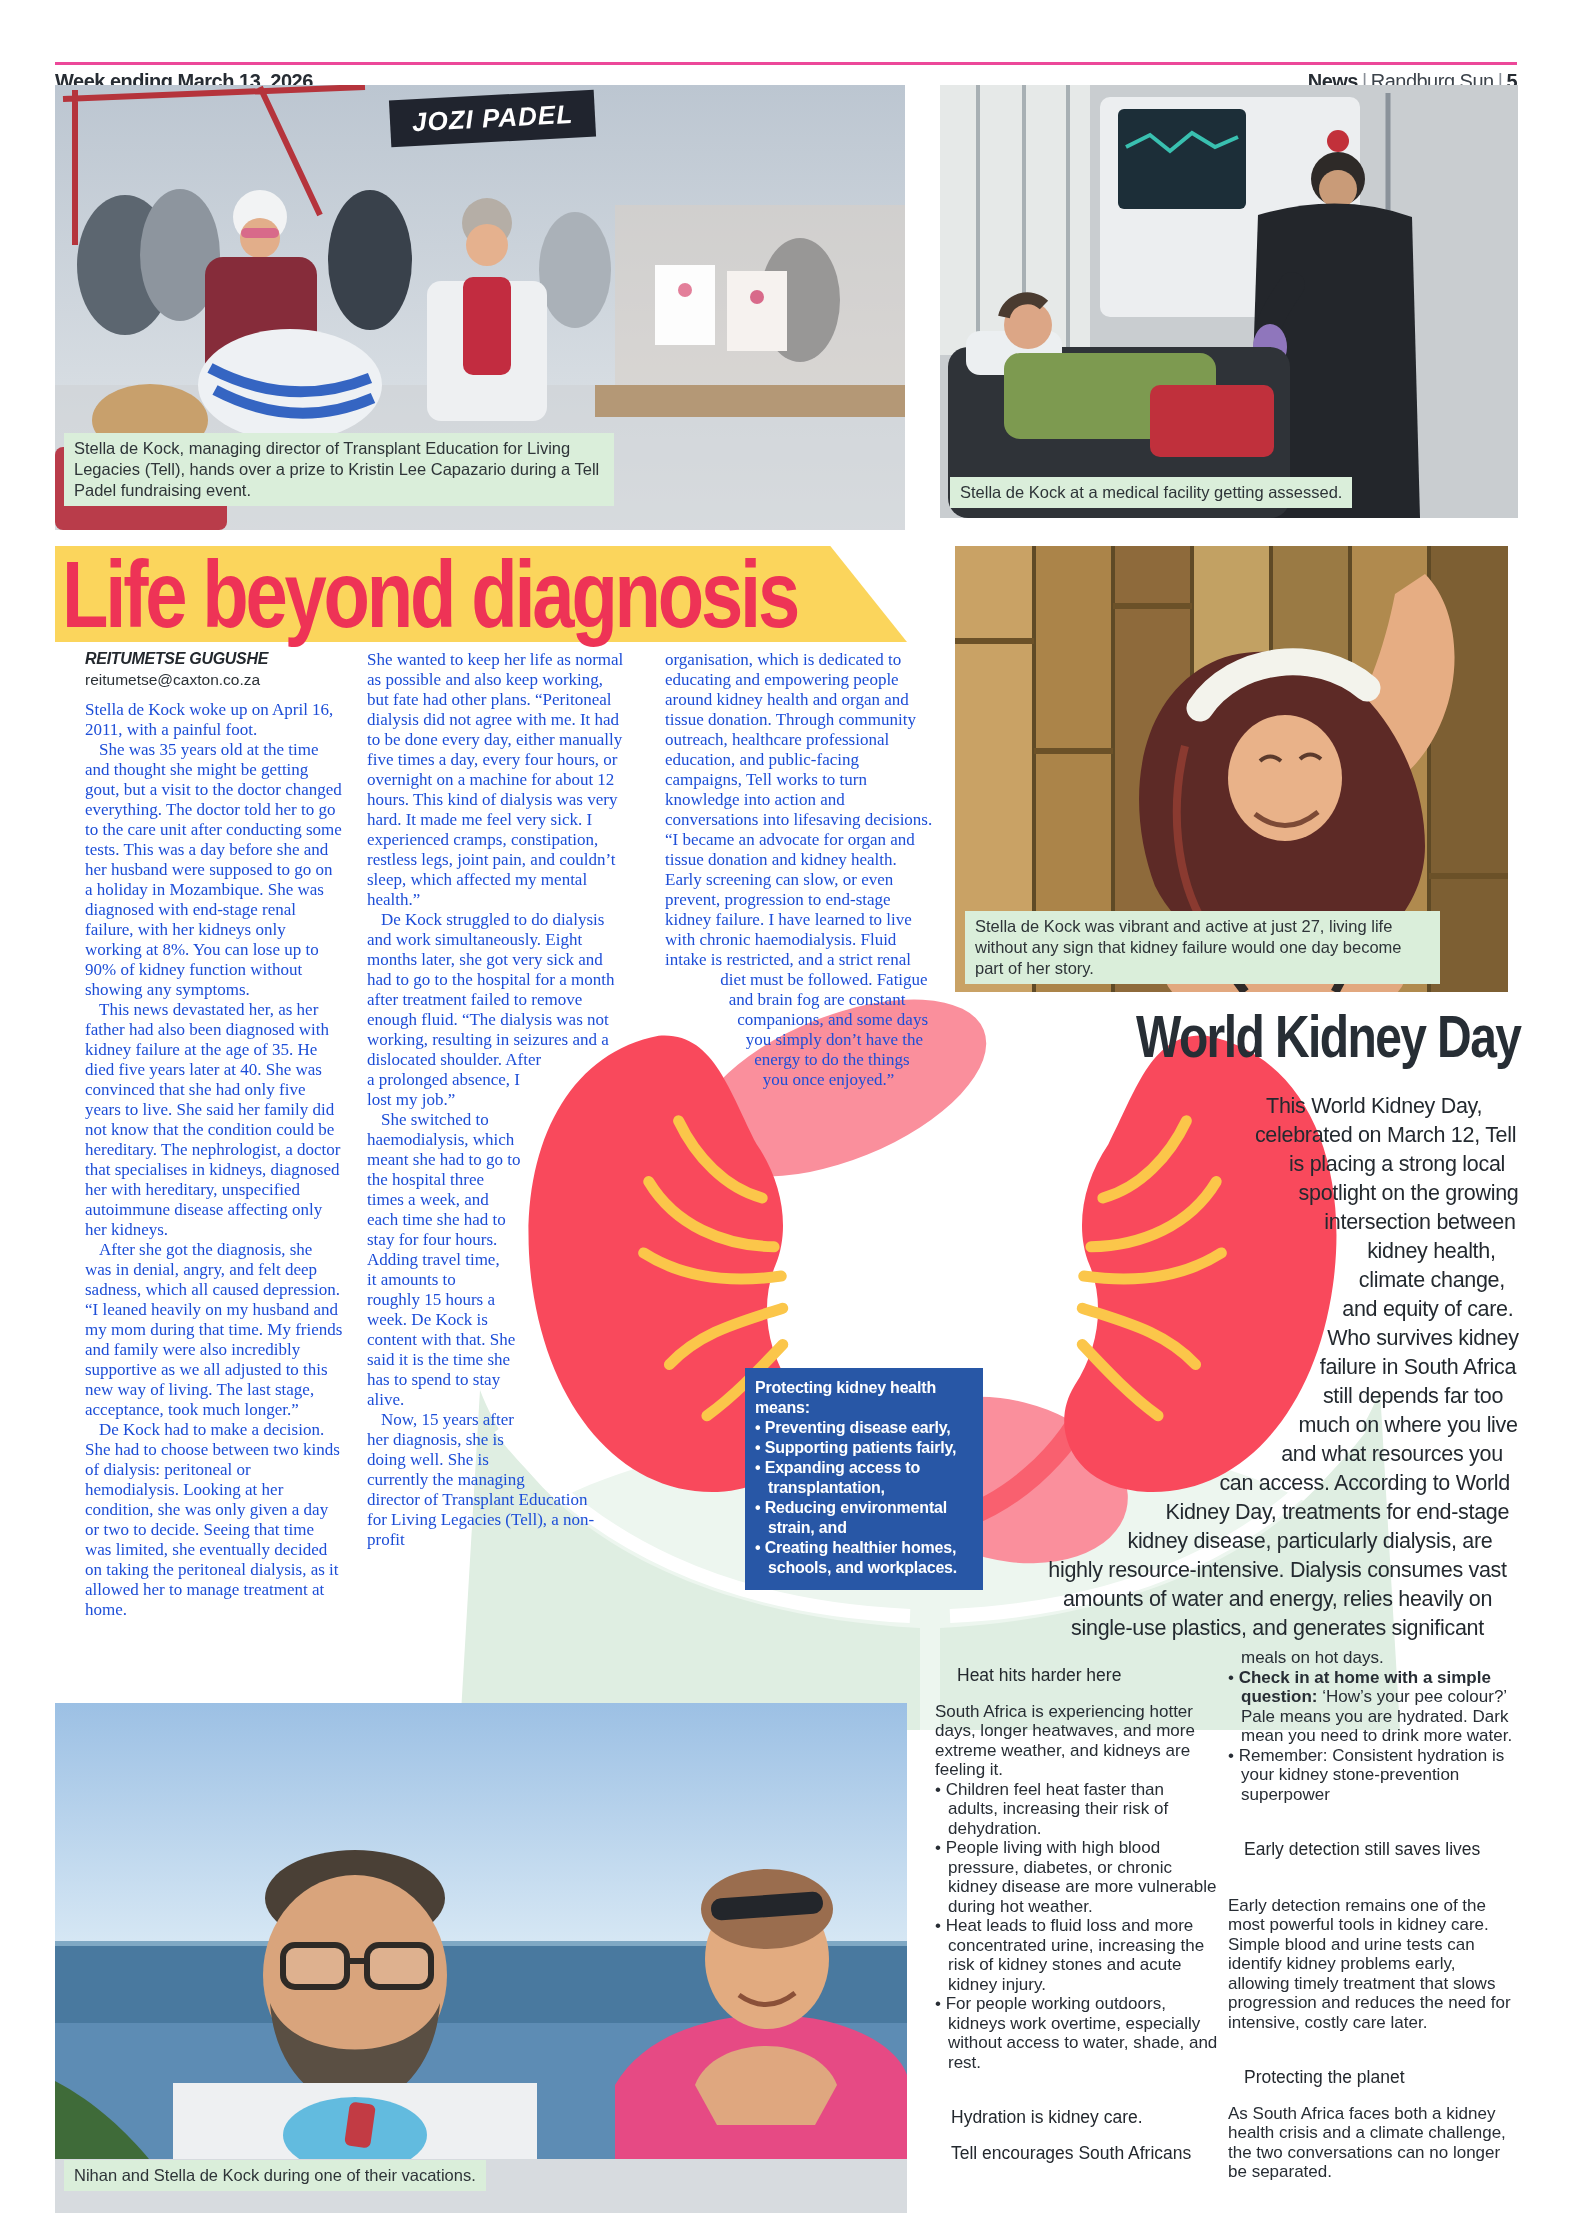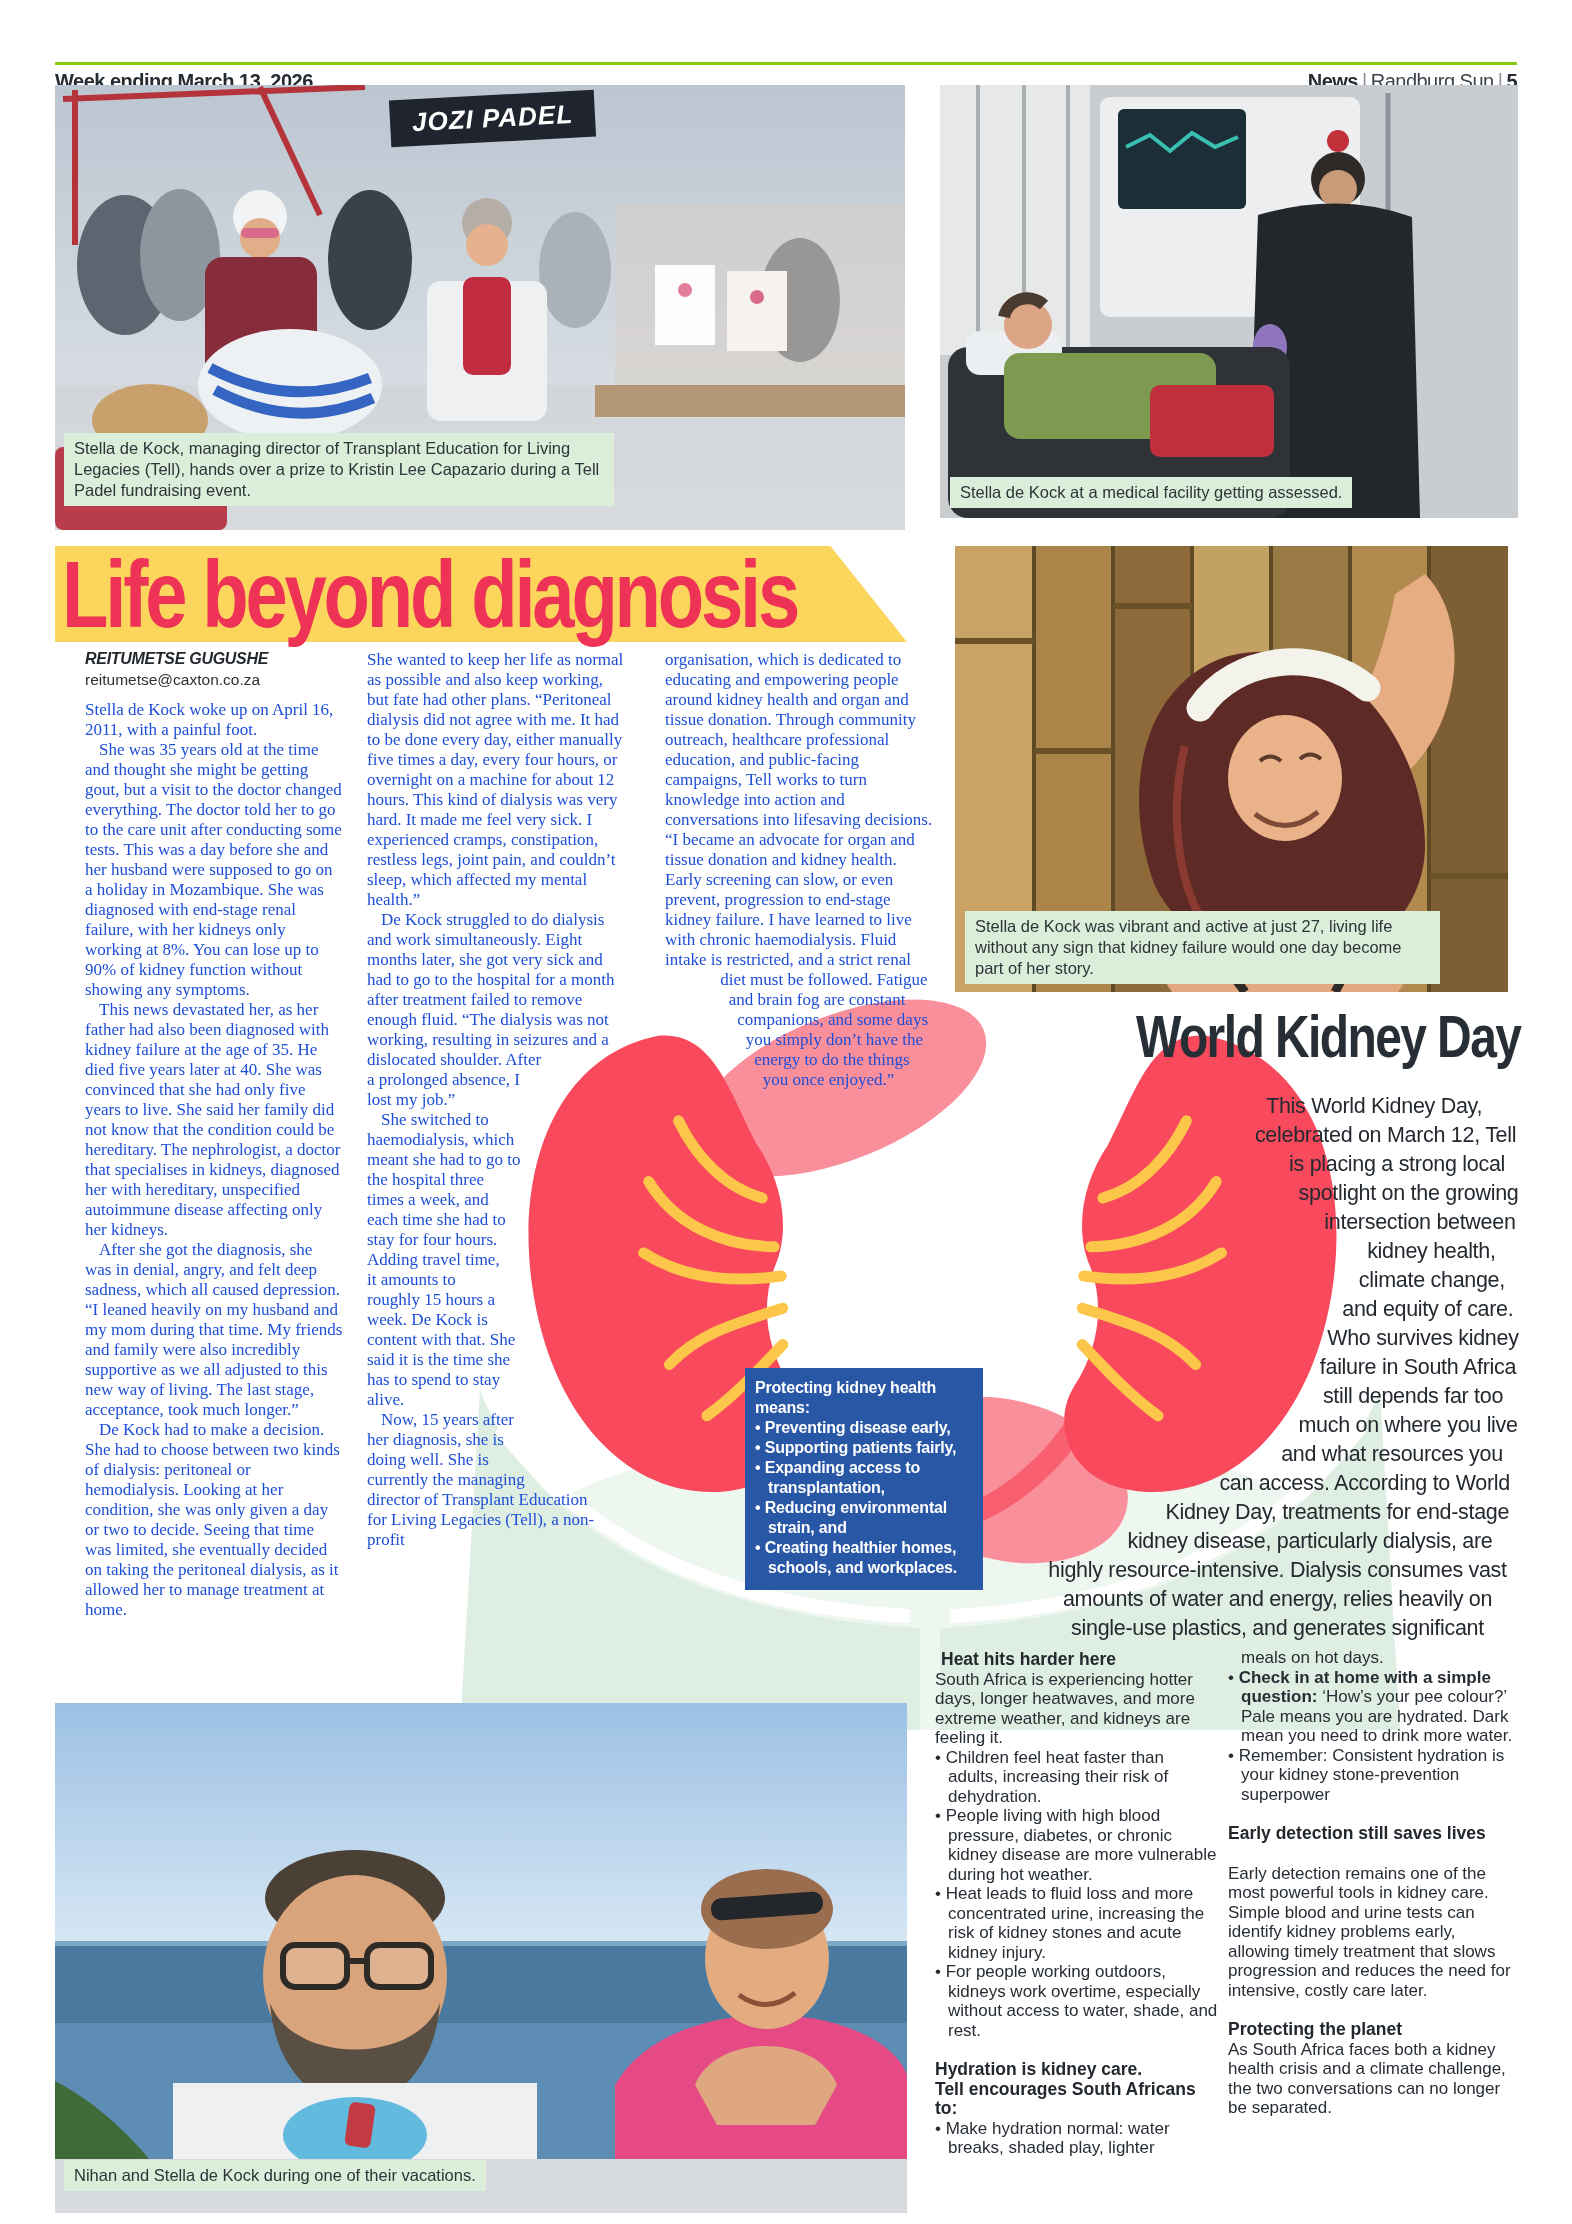"Week ending March 13, 2026" .masthead { border-top: 3px solid #84cc16 -> 3px solid #ec4899 }
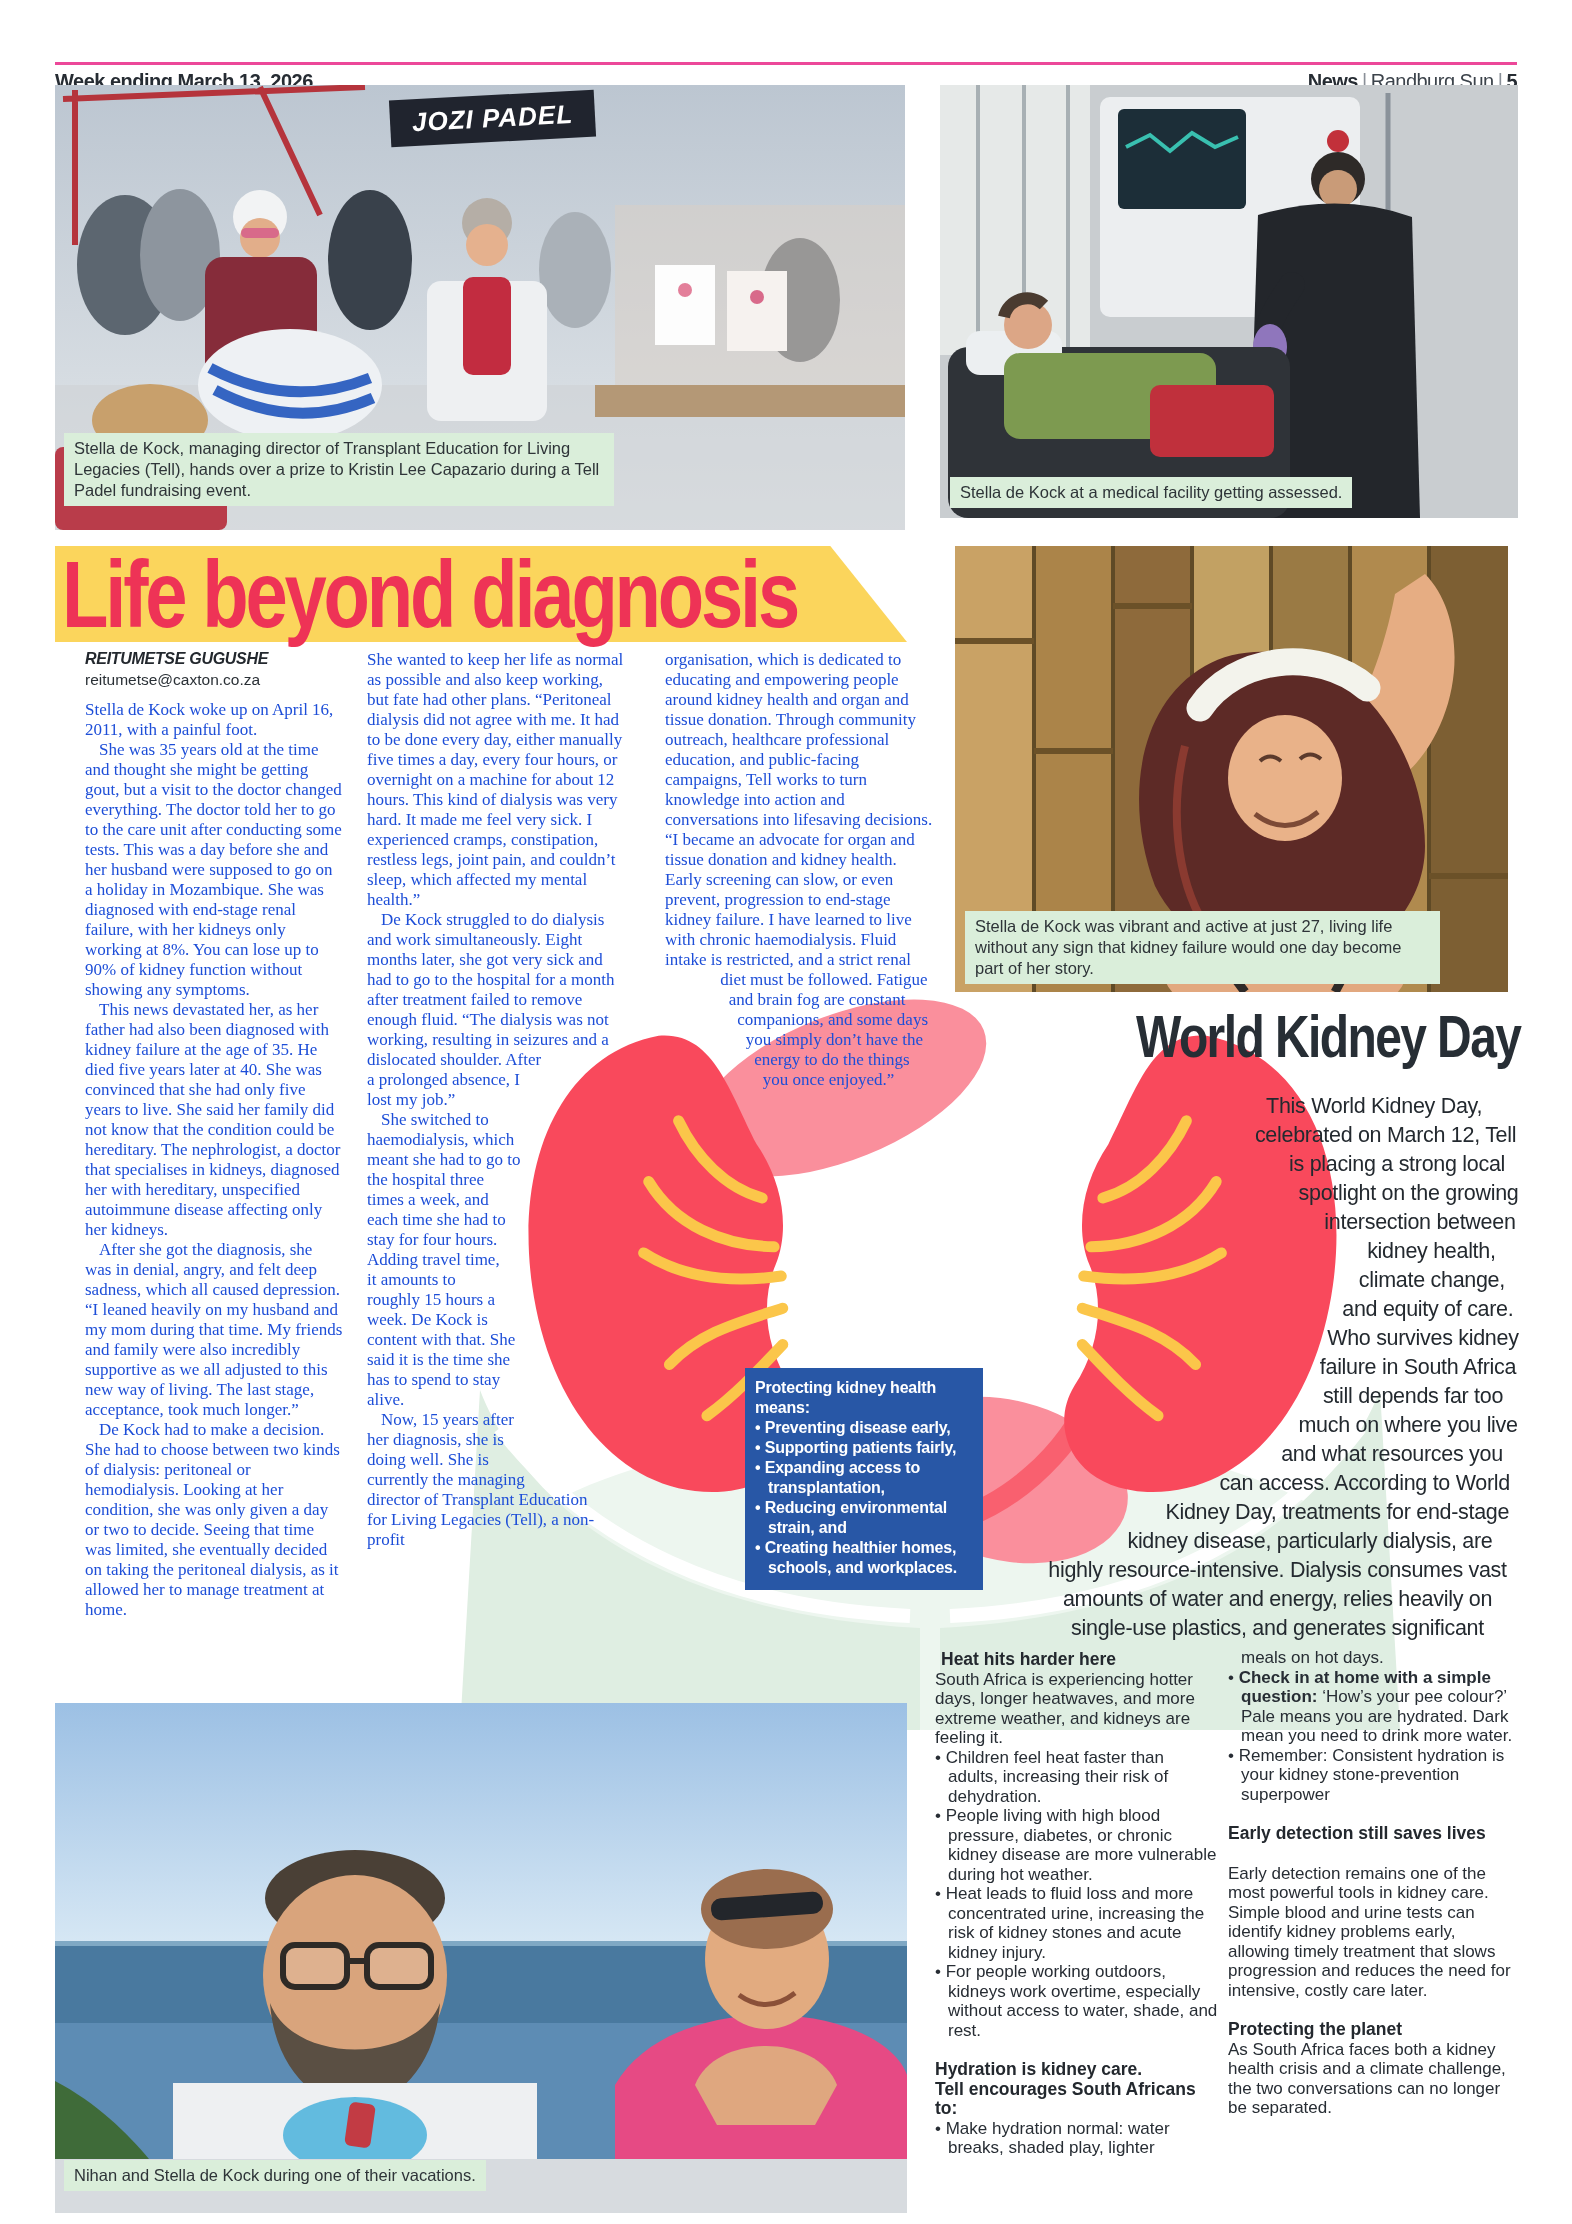"Heat hits harder here" .tips h3 { font-weight: bold -> normal; margin: 0 -> 16px }
